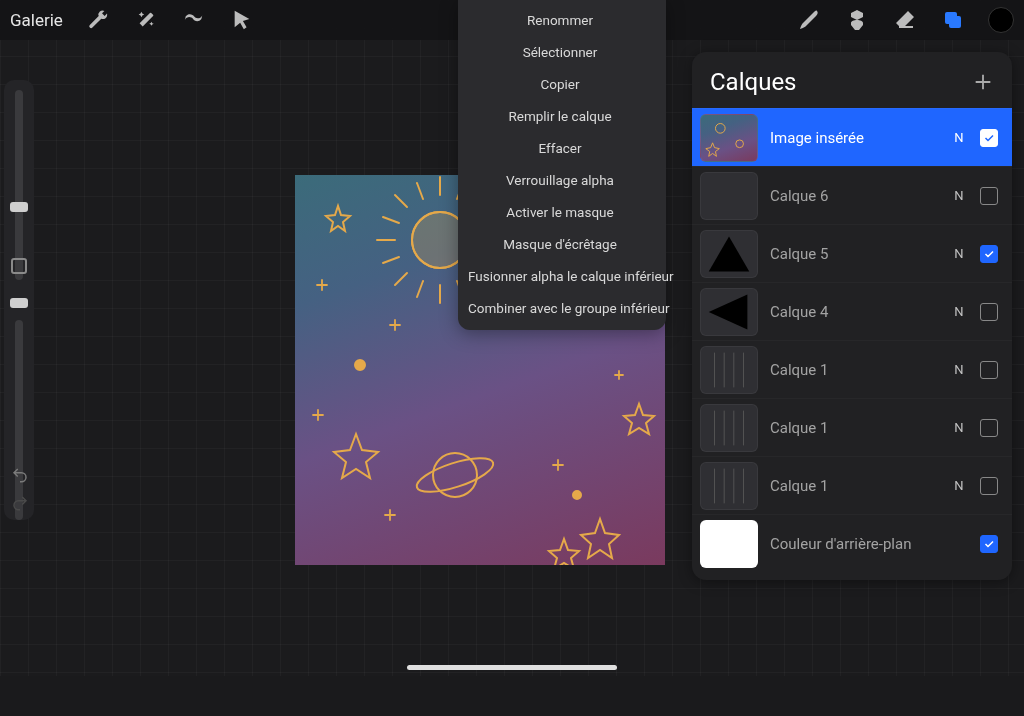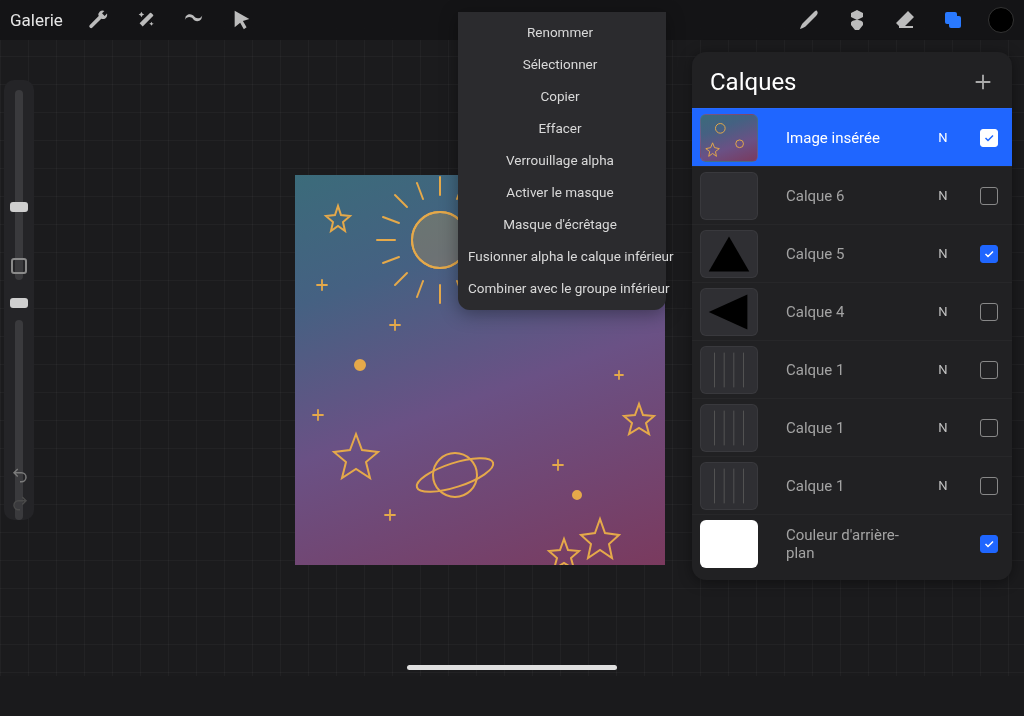"Renommer" .ctxmenu { top: 12px -> 0px }
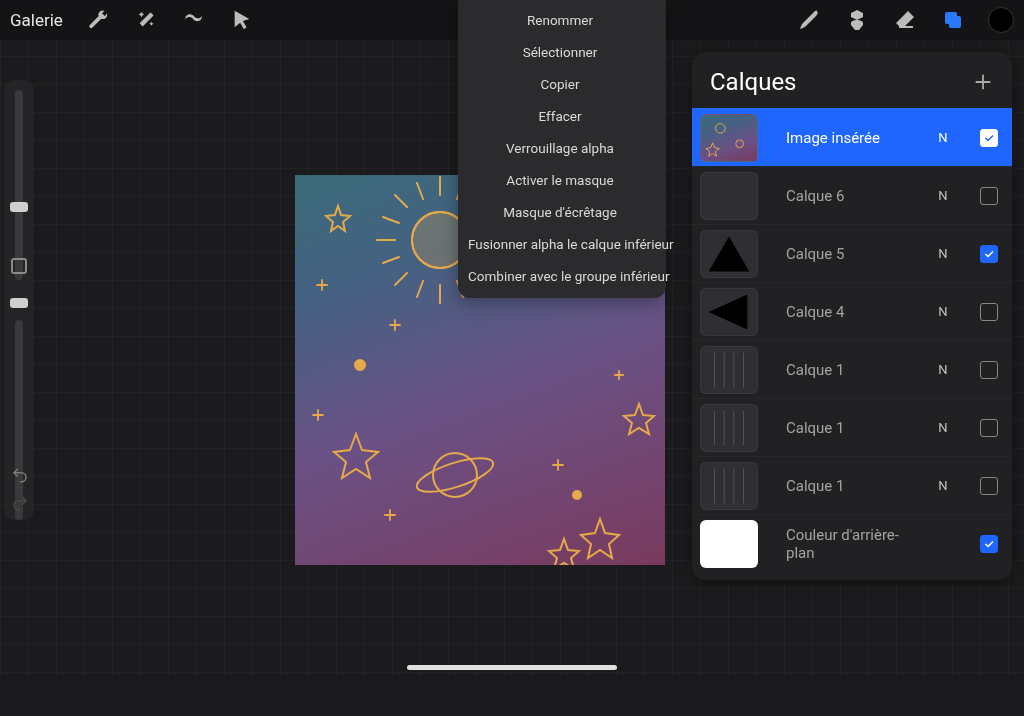"Remplir le calque" div.ctxitem { html: none -> <div>Remplir le calque</div> }
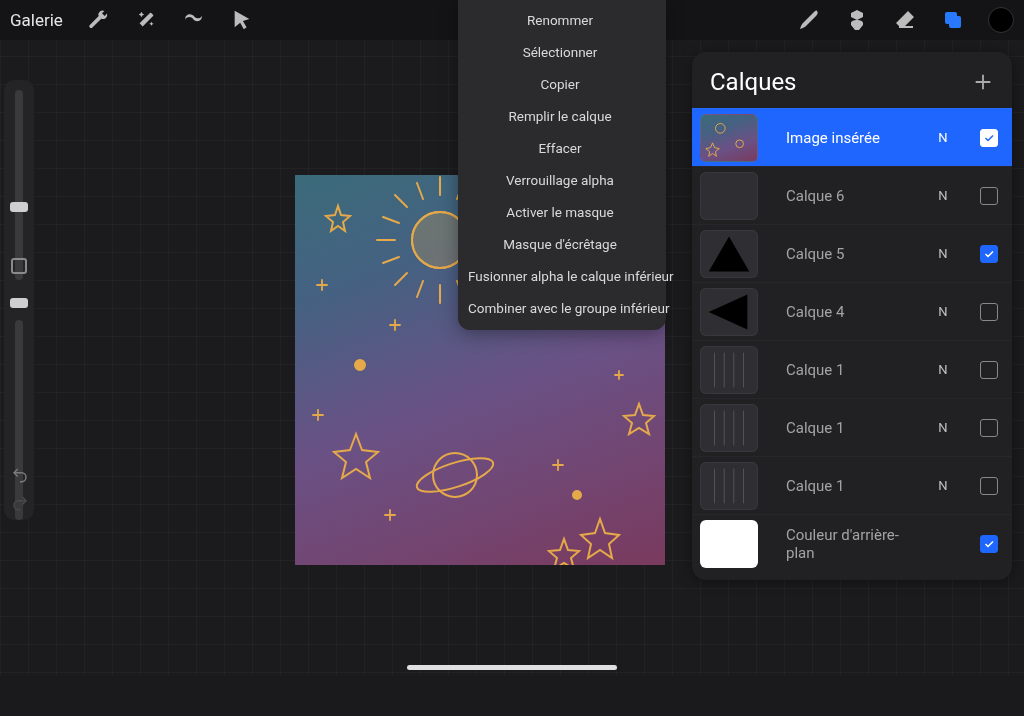"Image insérée" .layer-row { gap: 28px -> 12px }
